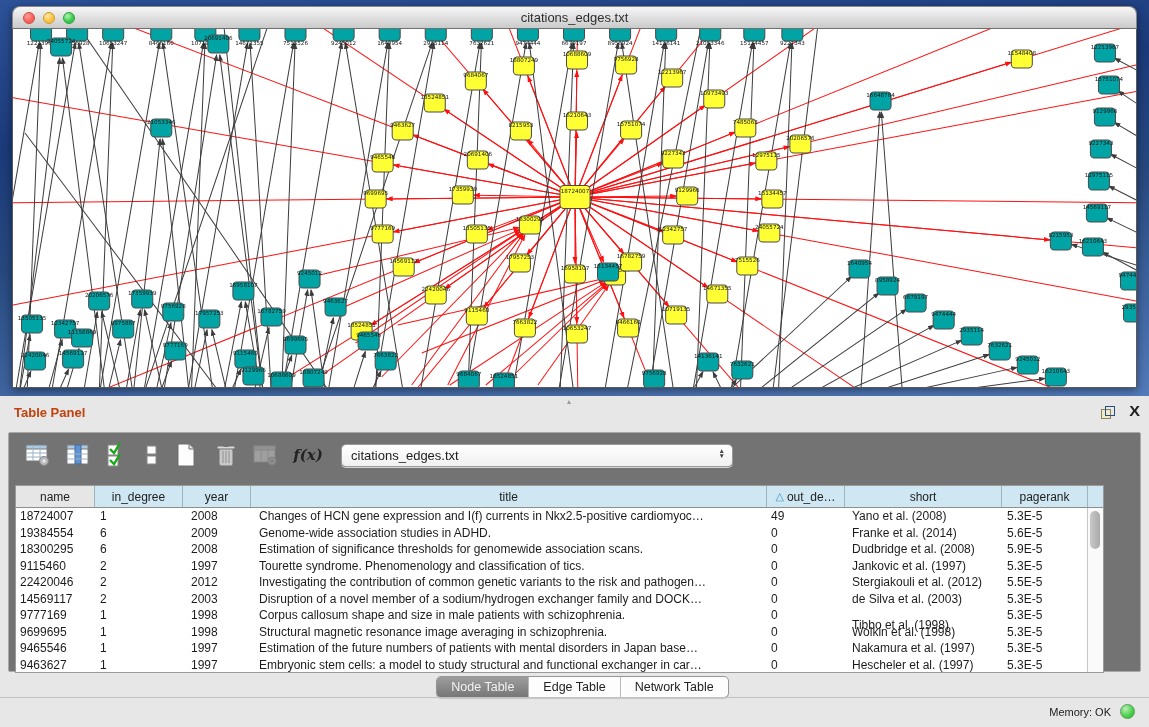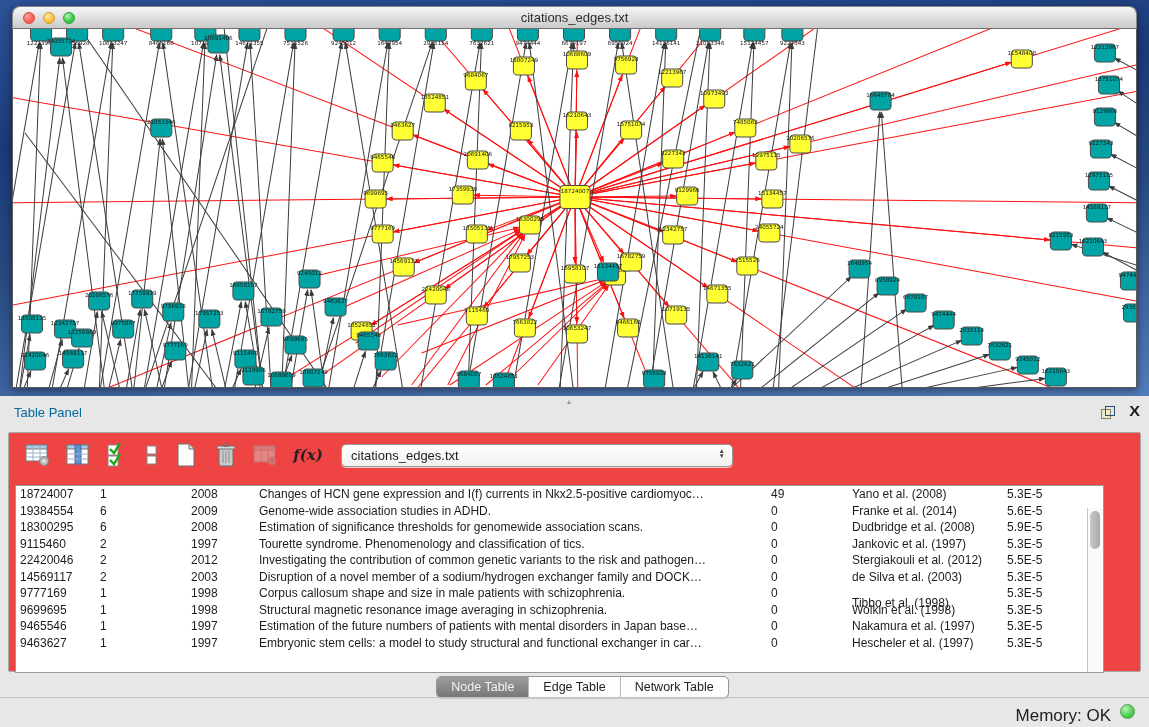"Table Panel" .tp-title { color: #0369a1 -> #c2410c; font-weight: none -> bold }
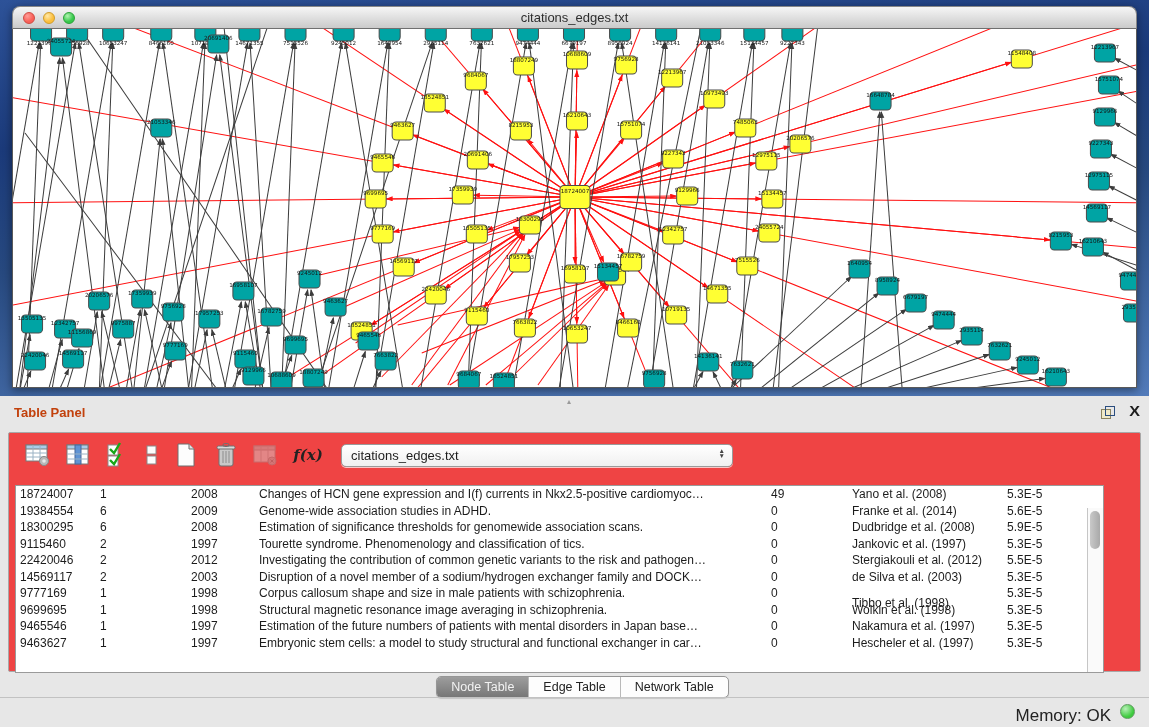"f(x)" .tp-inner { background: #ef4444 -> #737373 }
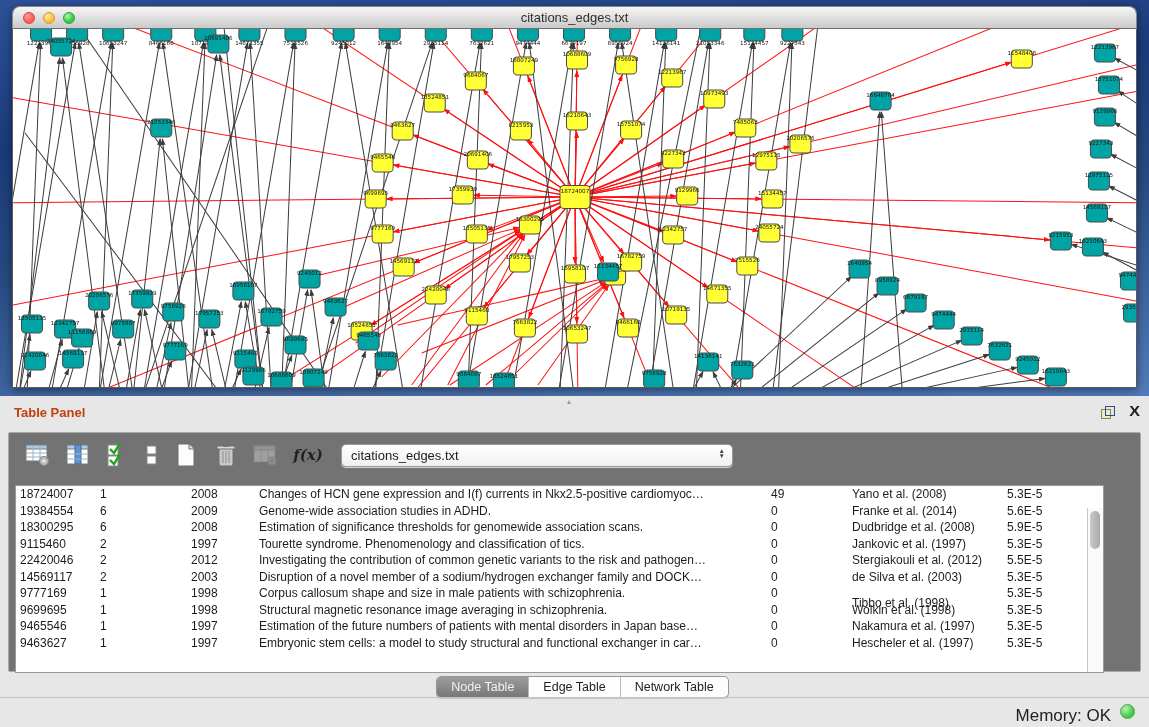"name" div.thead { html: none -> <div> <div> <span>name</span> </div> <div> <span>in_degree</span> </div> <div> <span>year</span> </div> <div> <span>title</span> </div> <div> <span>△</span> <span>out_de…</span> </div> <div> <span>short</span> </div> <div> <span>pagerank</span> </div> </div> }
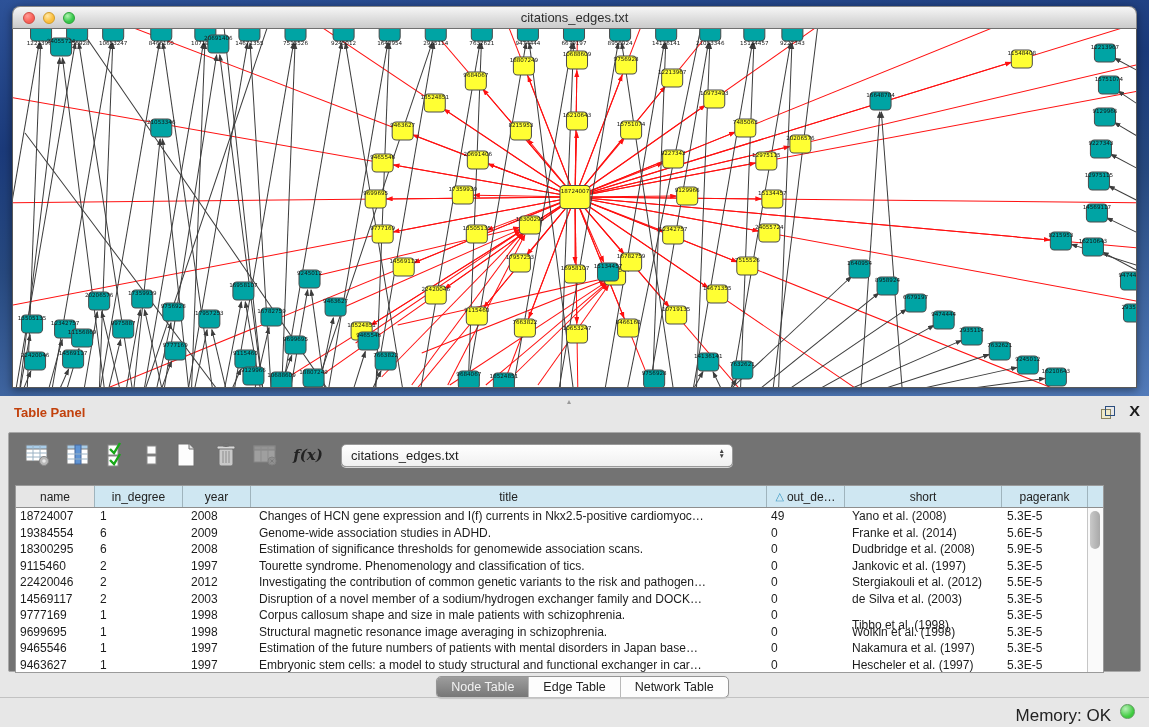"Memory: OK" .mem-label { font-size: 17px -> 11px }
